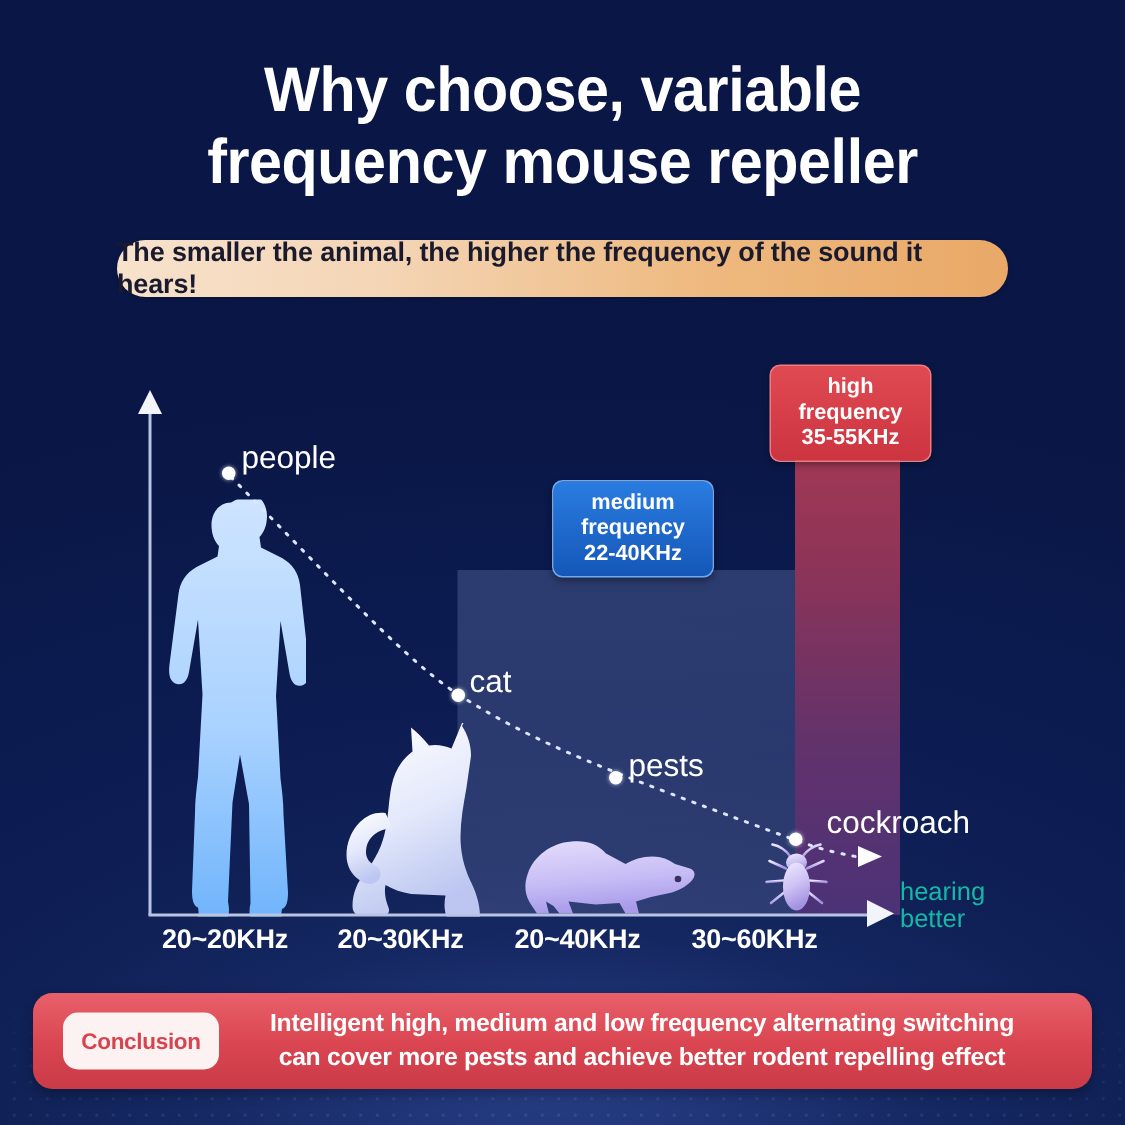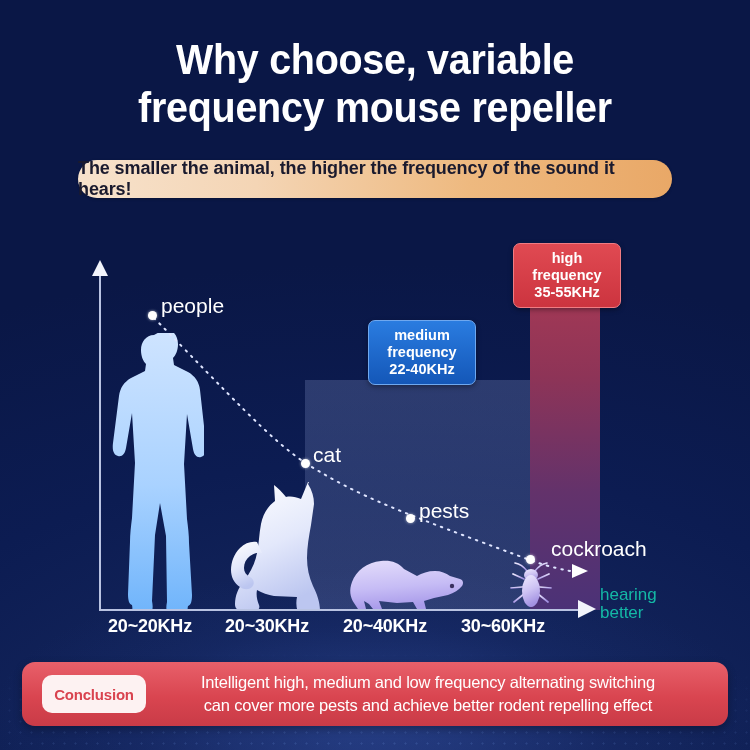"Intelligent high, medium and low" .conclusion-text { font-weight: normal -> bold }
